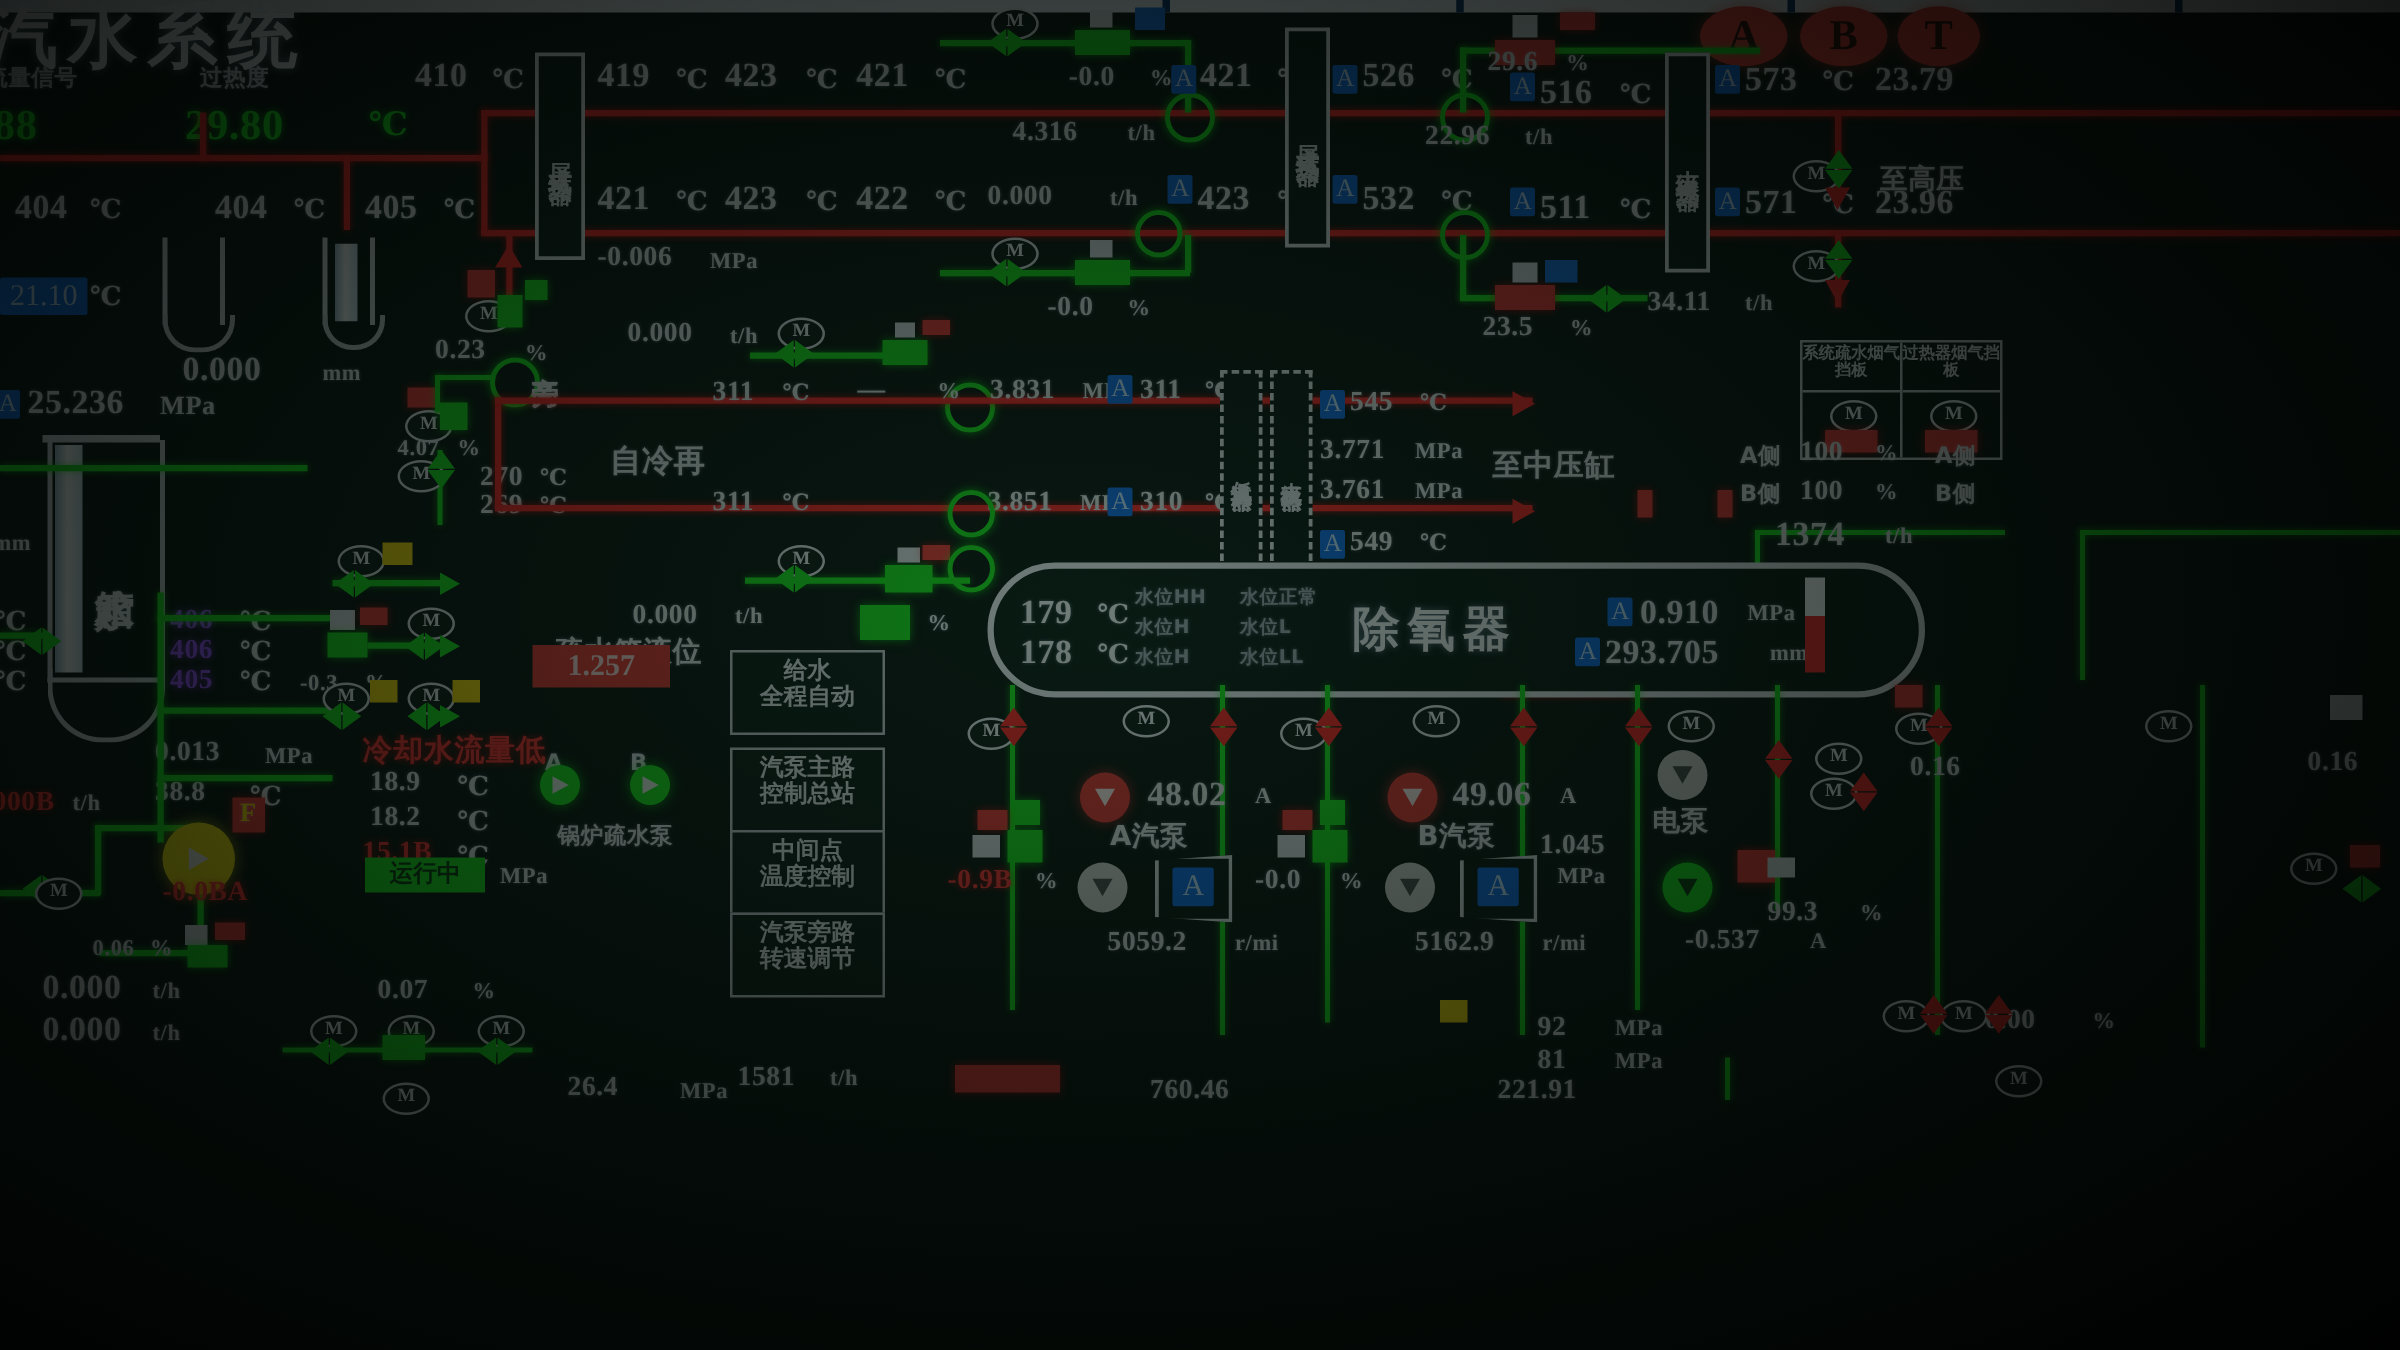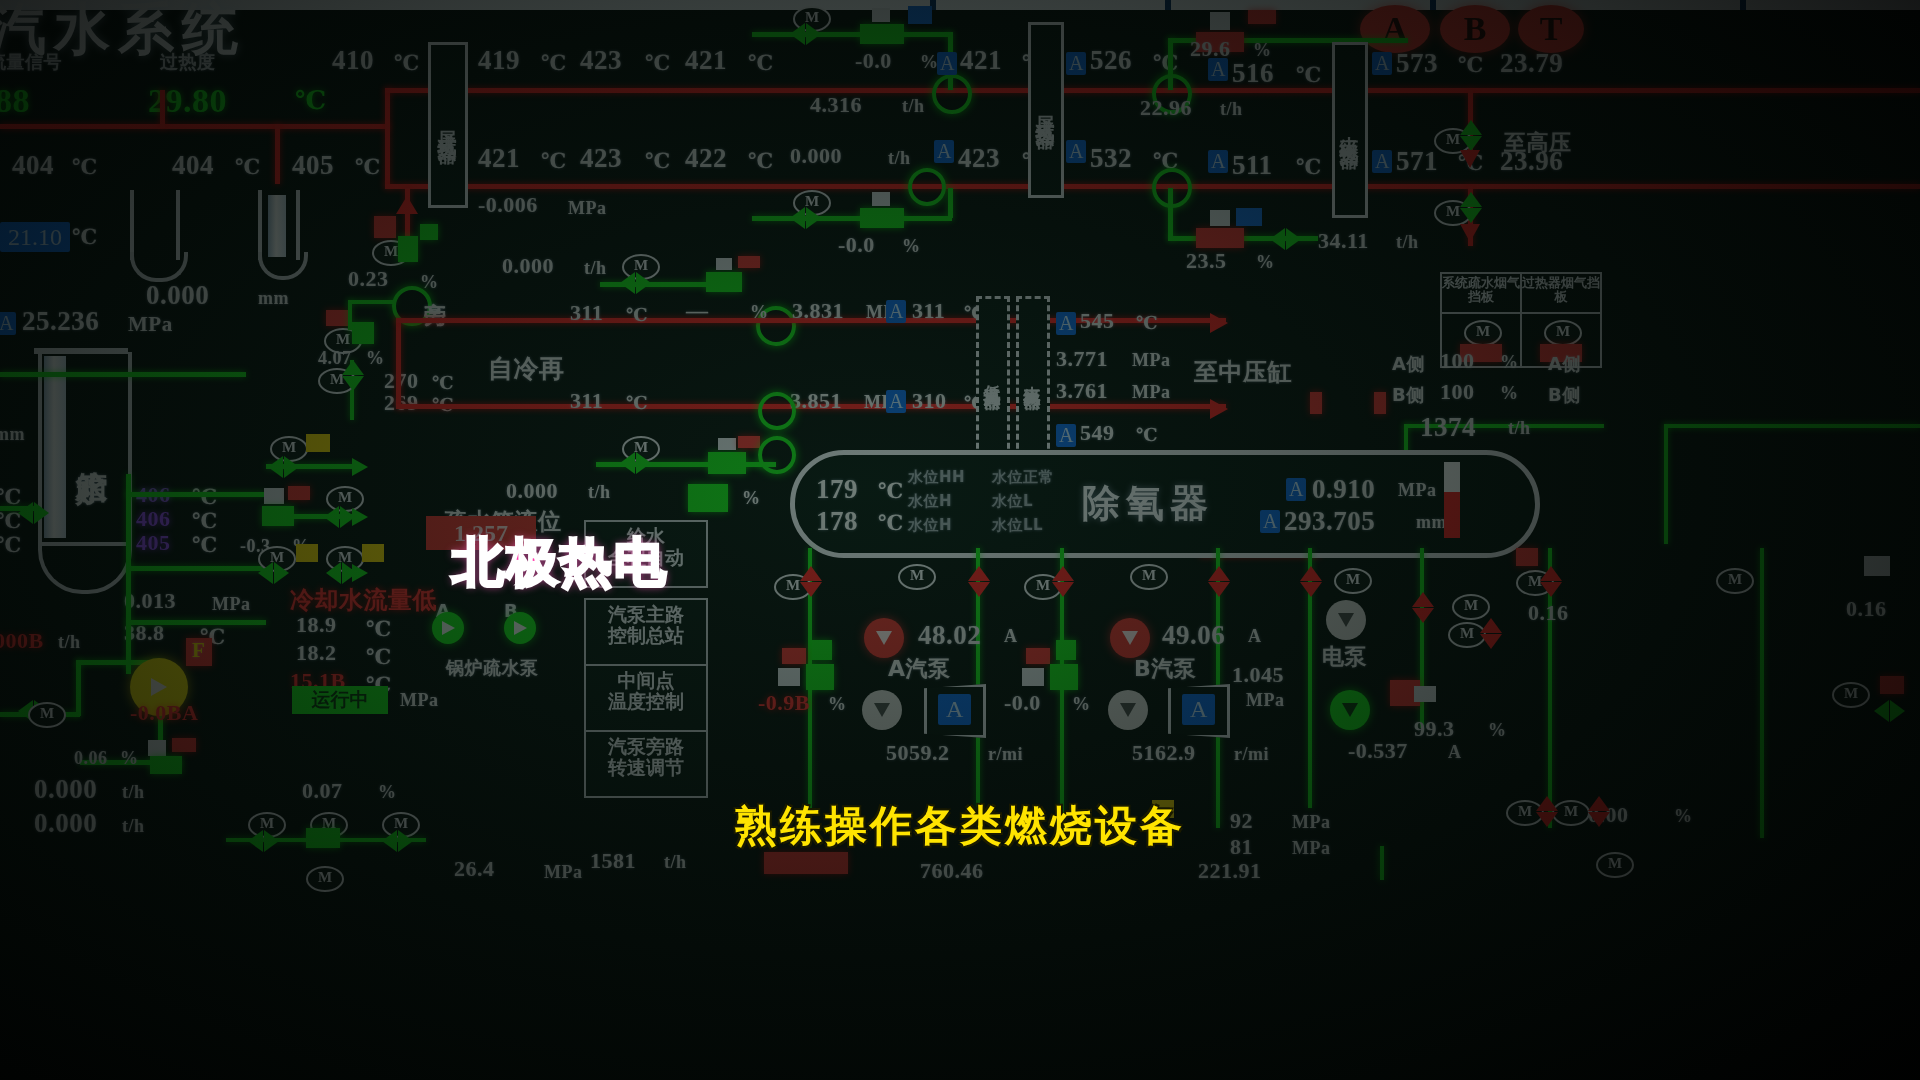"北极热电" div.watermark { html: <div>北极热电</div> -> none }
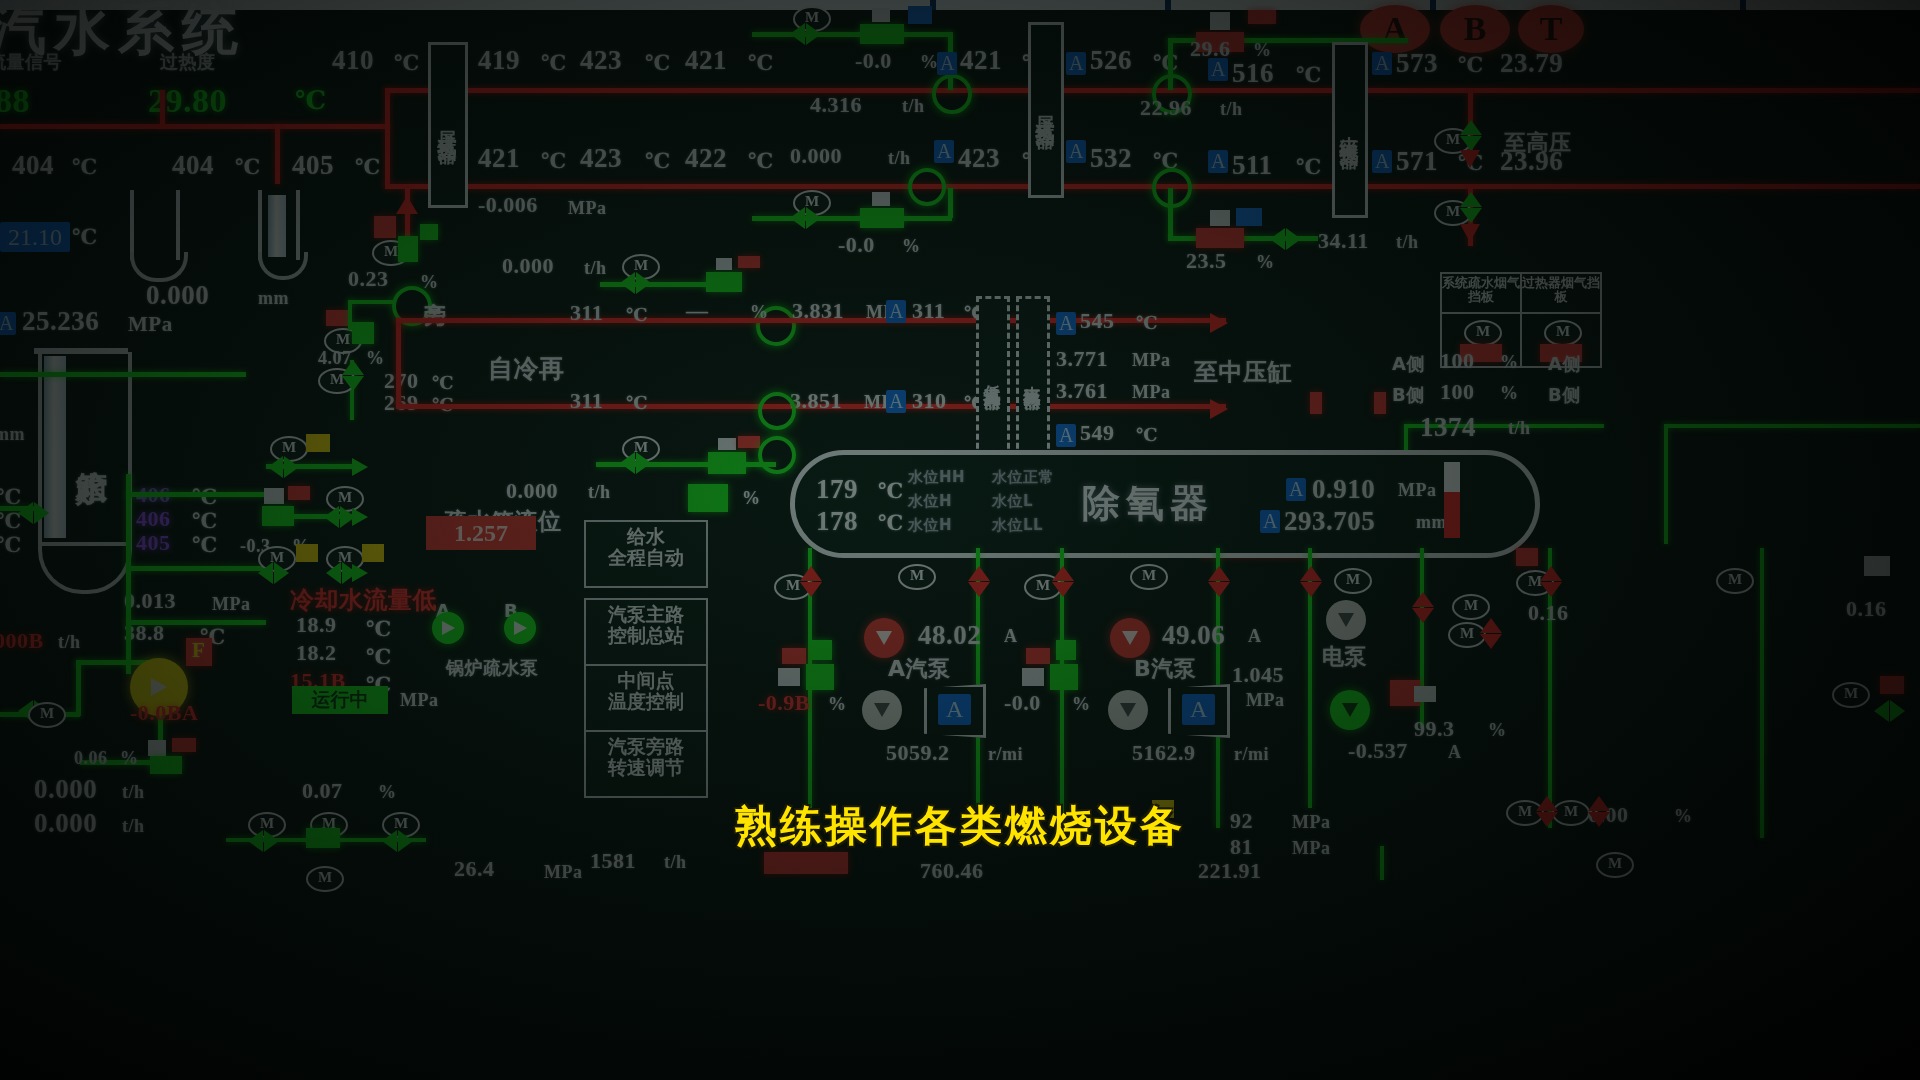"熟练操作各类燃烧设备" div.subtitle { html: <div>熟练操作各类燃烧设备</div> -> none }
